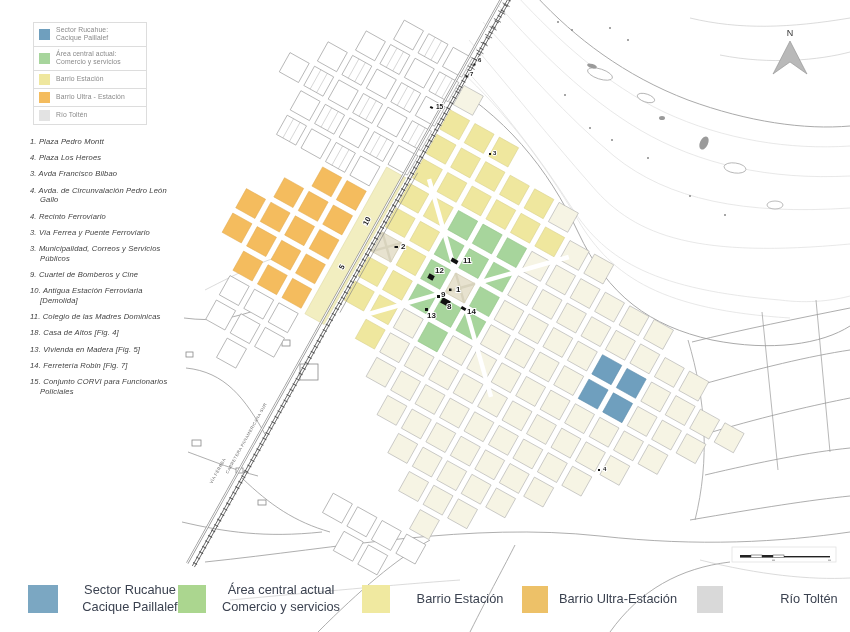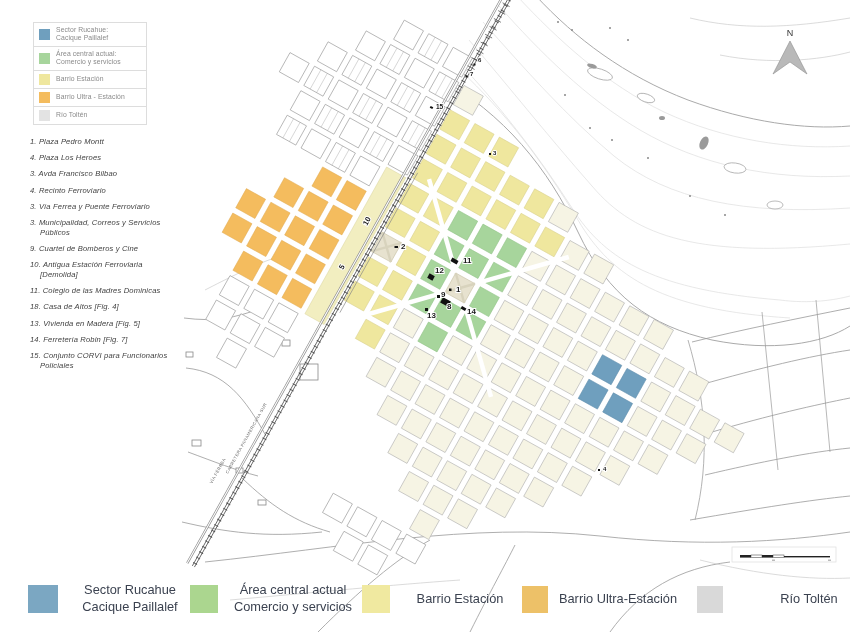"4. Avda. de Circunvalación Pedro" div.loc-item { html: none -> <div>4. Avda. de Circunvalación Pedro León Gallo</div> }
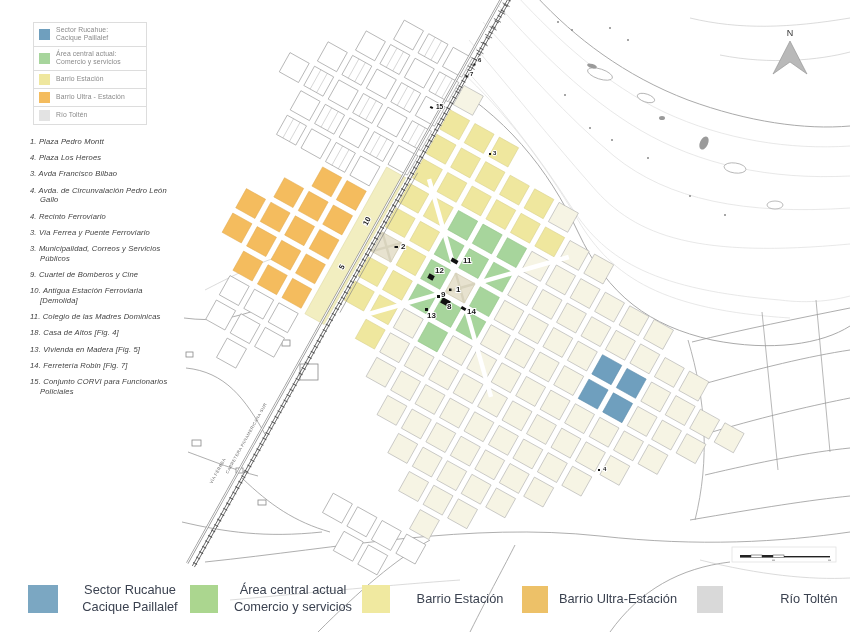"Área central actual" div.bl { left: 190px -> 178px }
